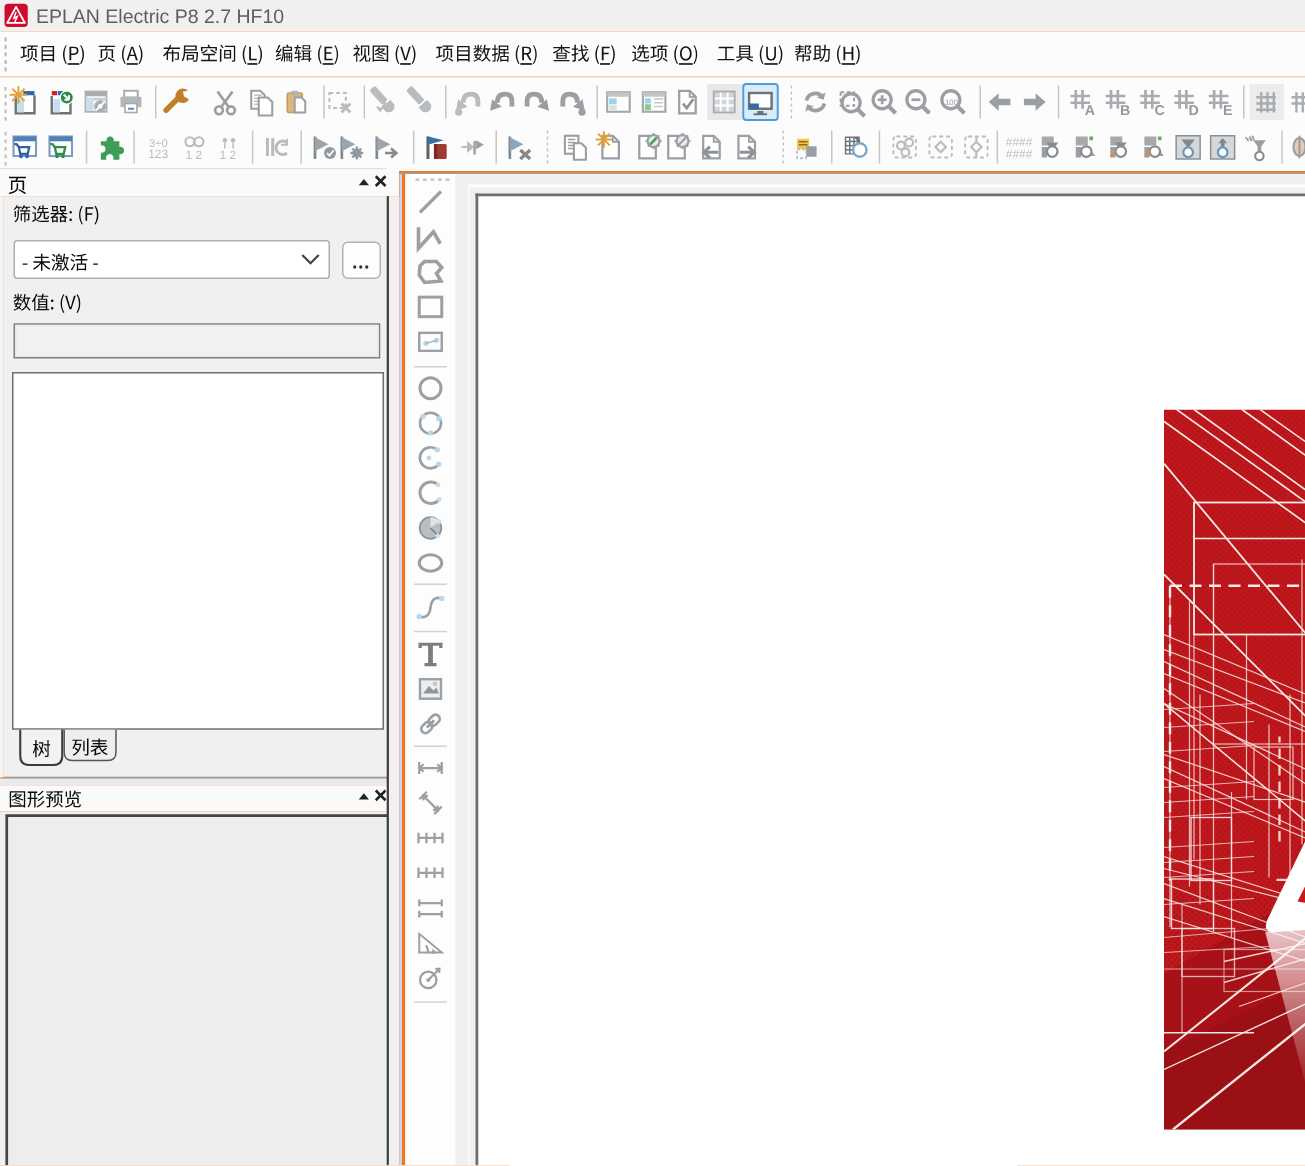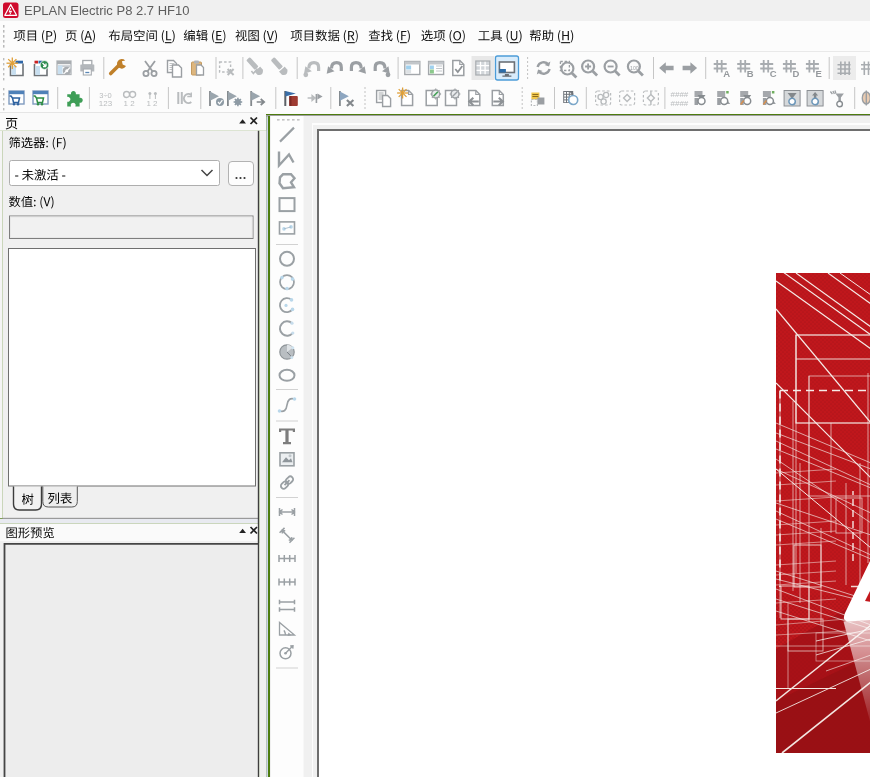"EPLAN Electric P8 2.7 HF10" #app { background: #4d7c0f -> #f97316 }
